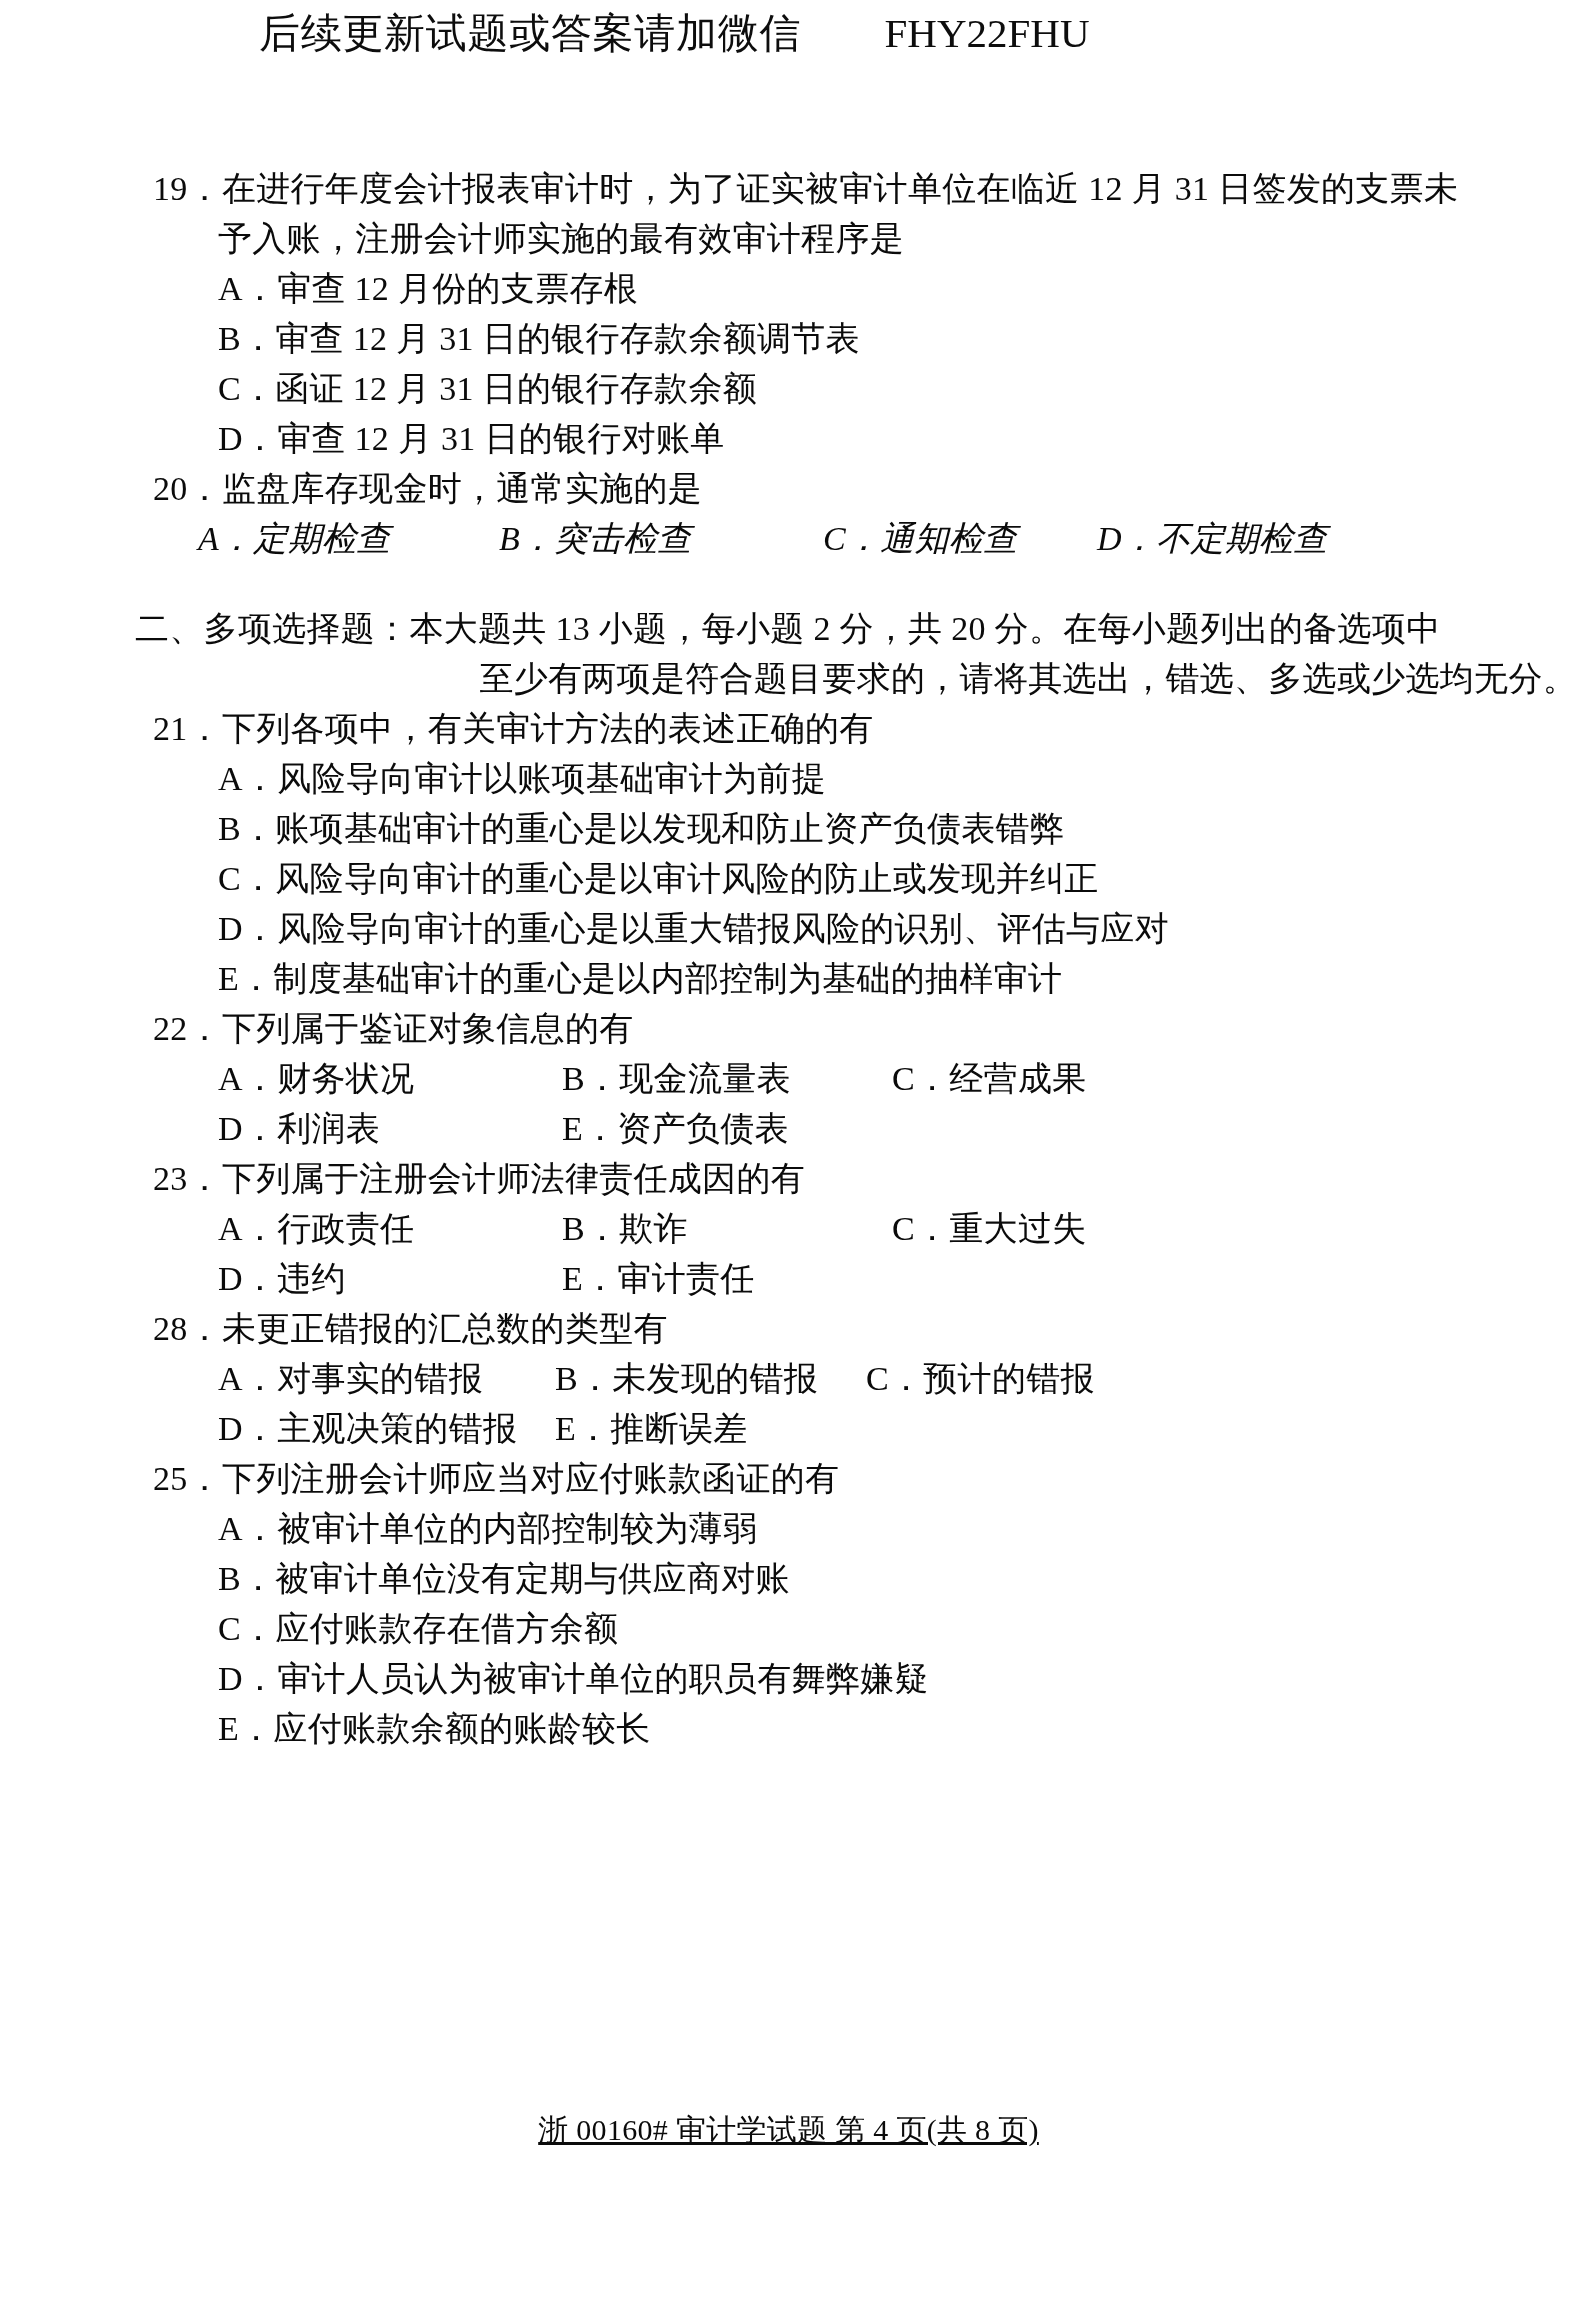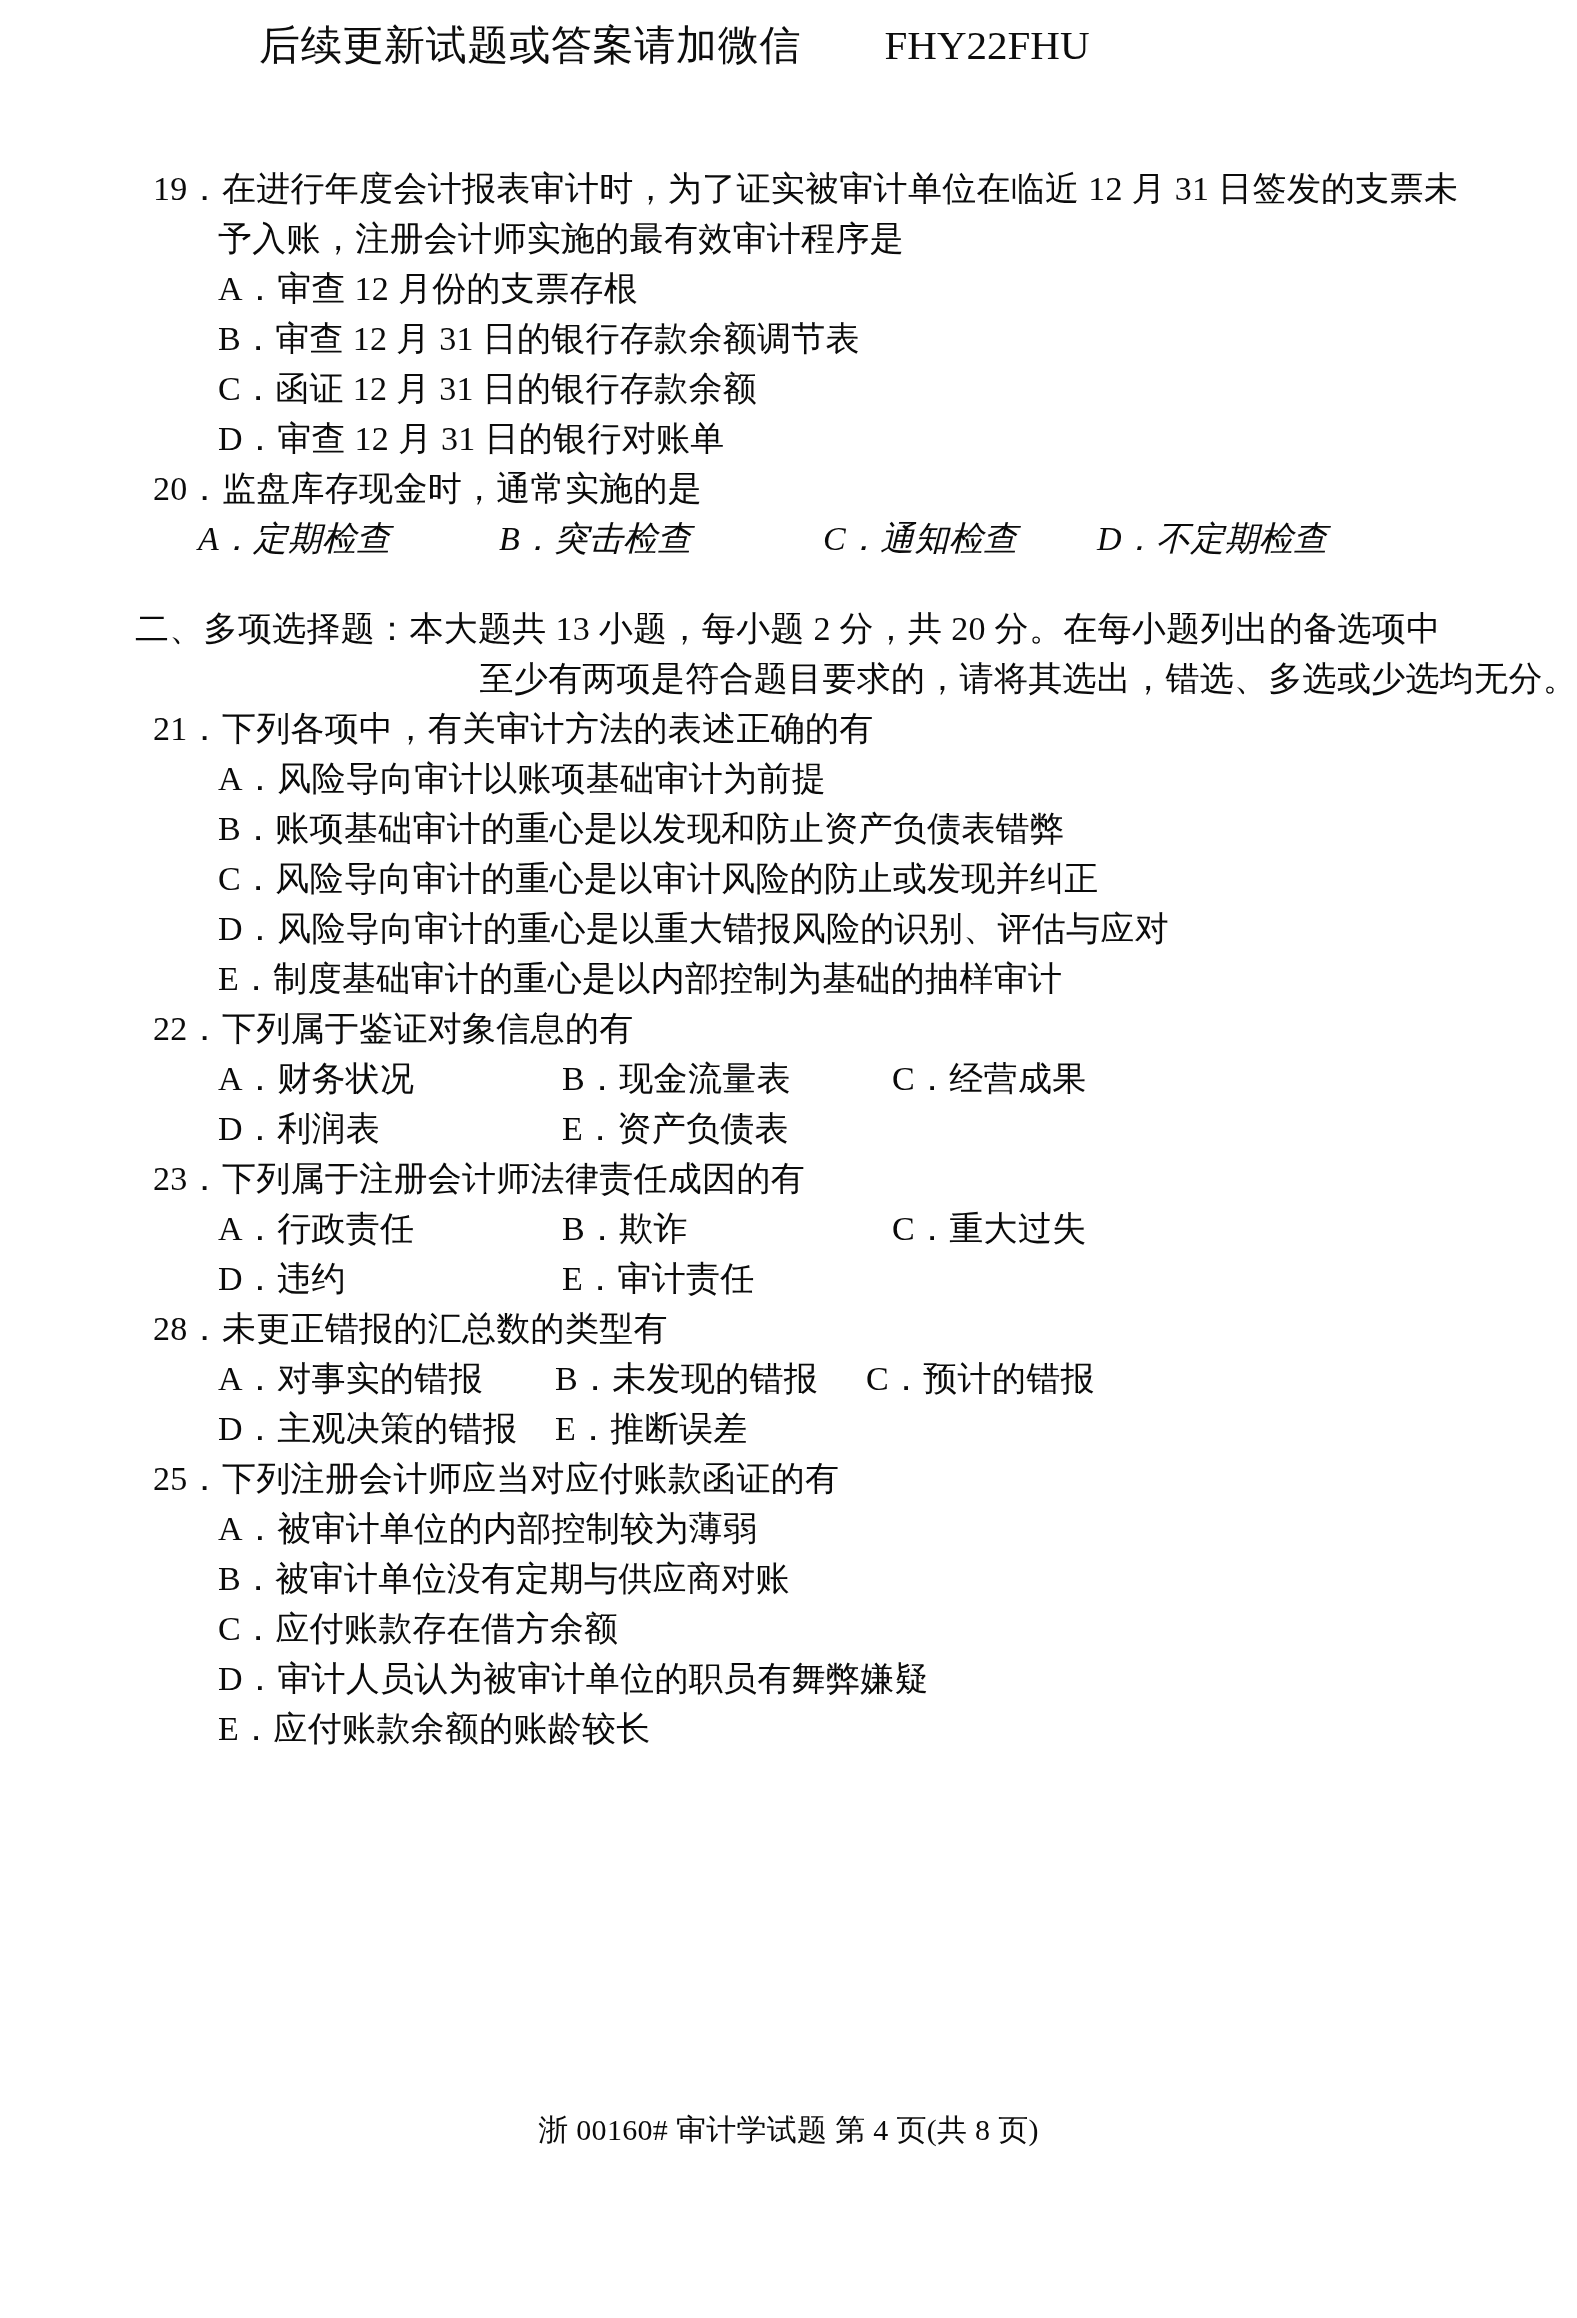"后续更新试题或答案请加微信 FHY22FHU" .page-header { top: 20px -> 8px }
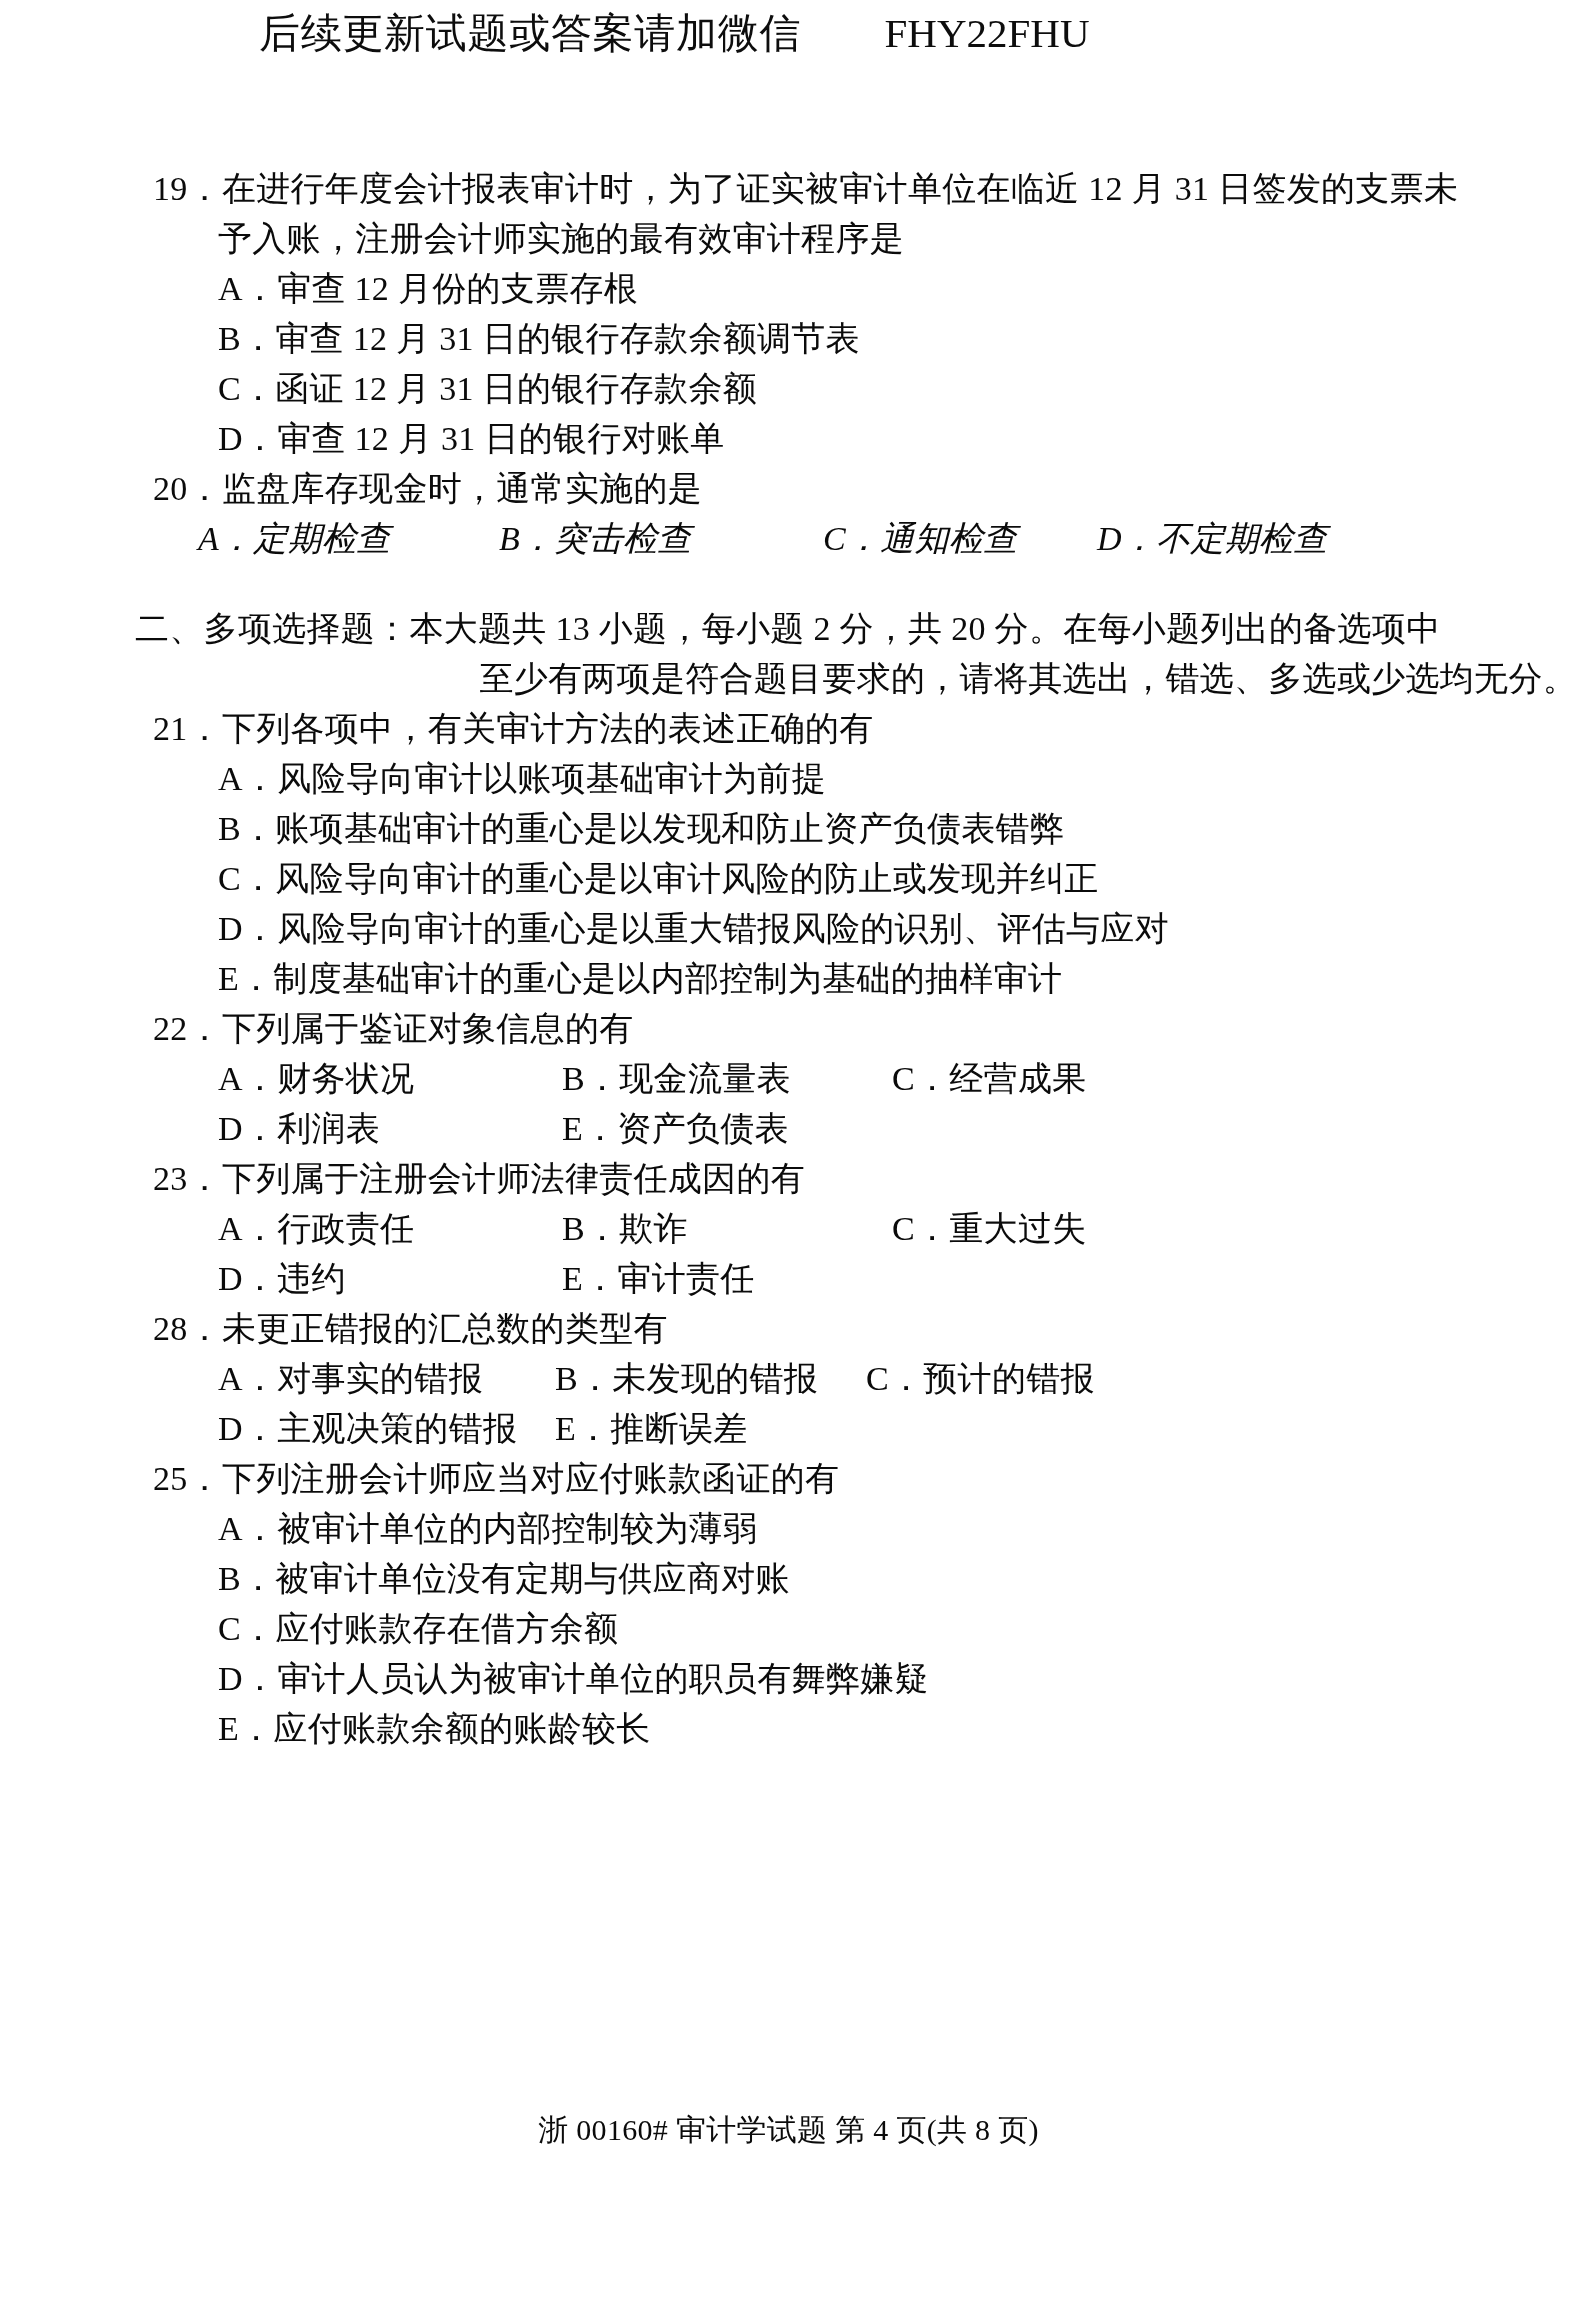"浙 00160# 审计学试题 第 4" .page-footer { text-decoration: none -> underline }
